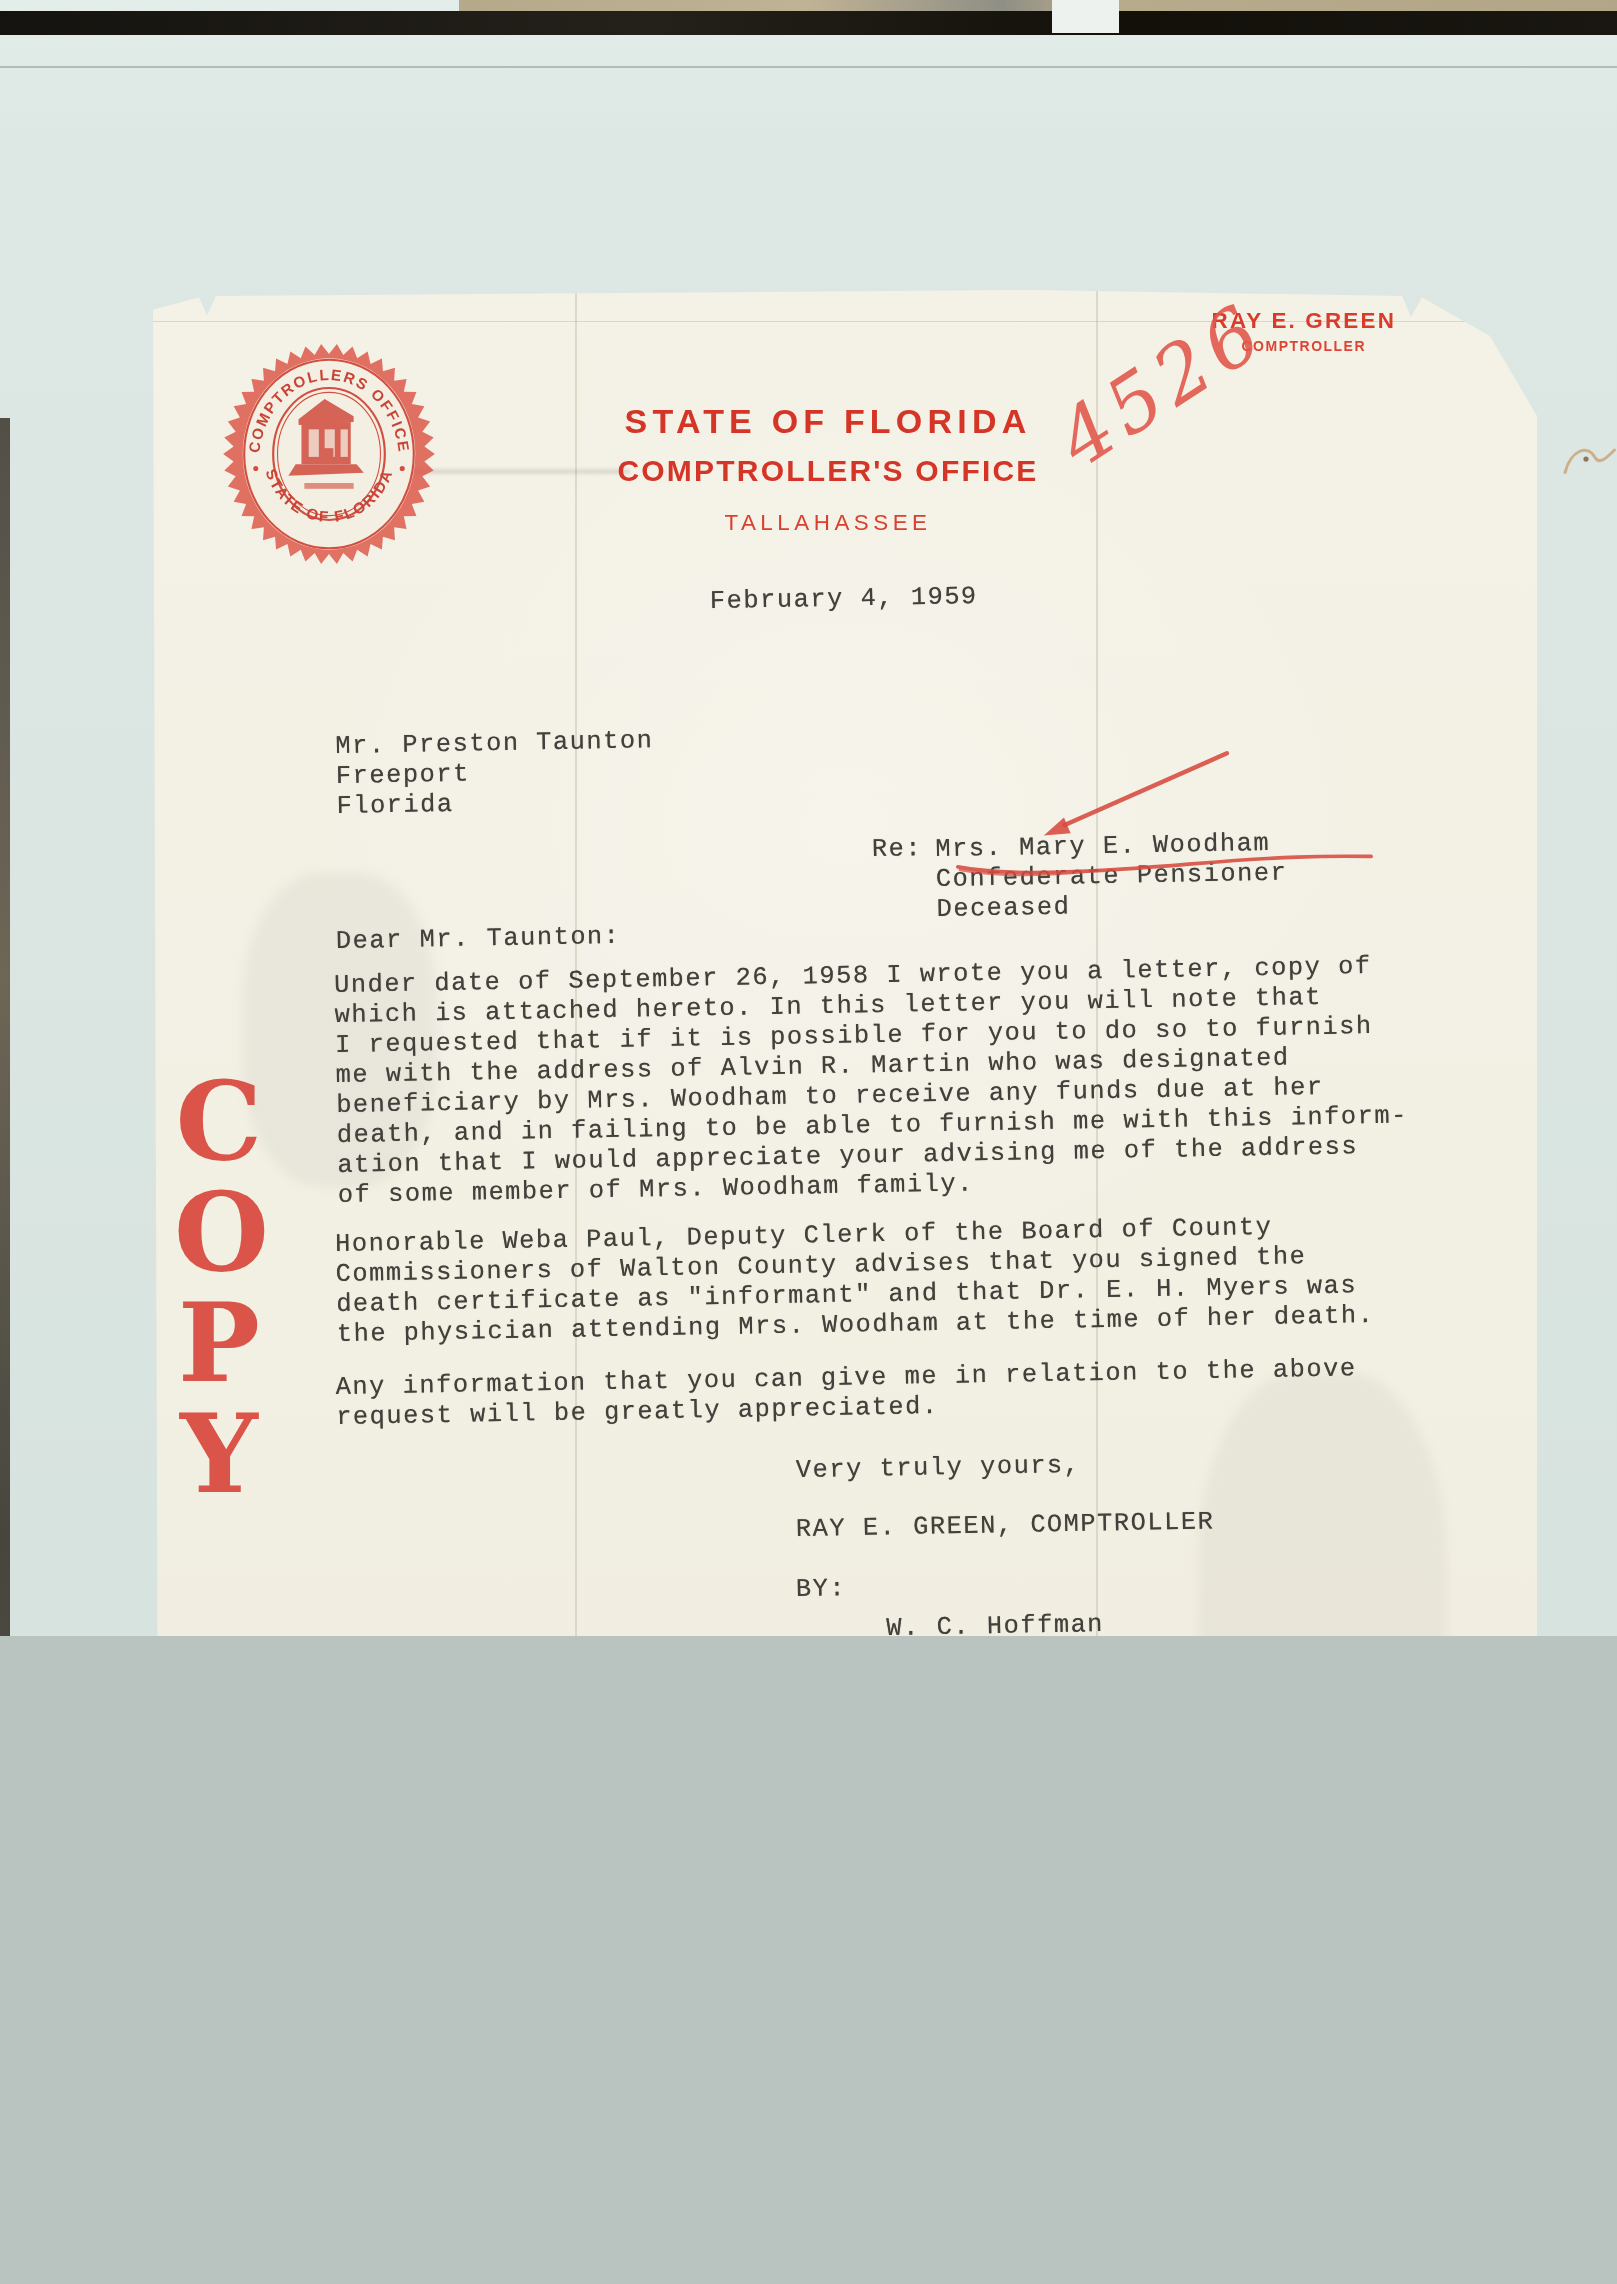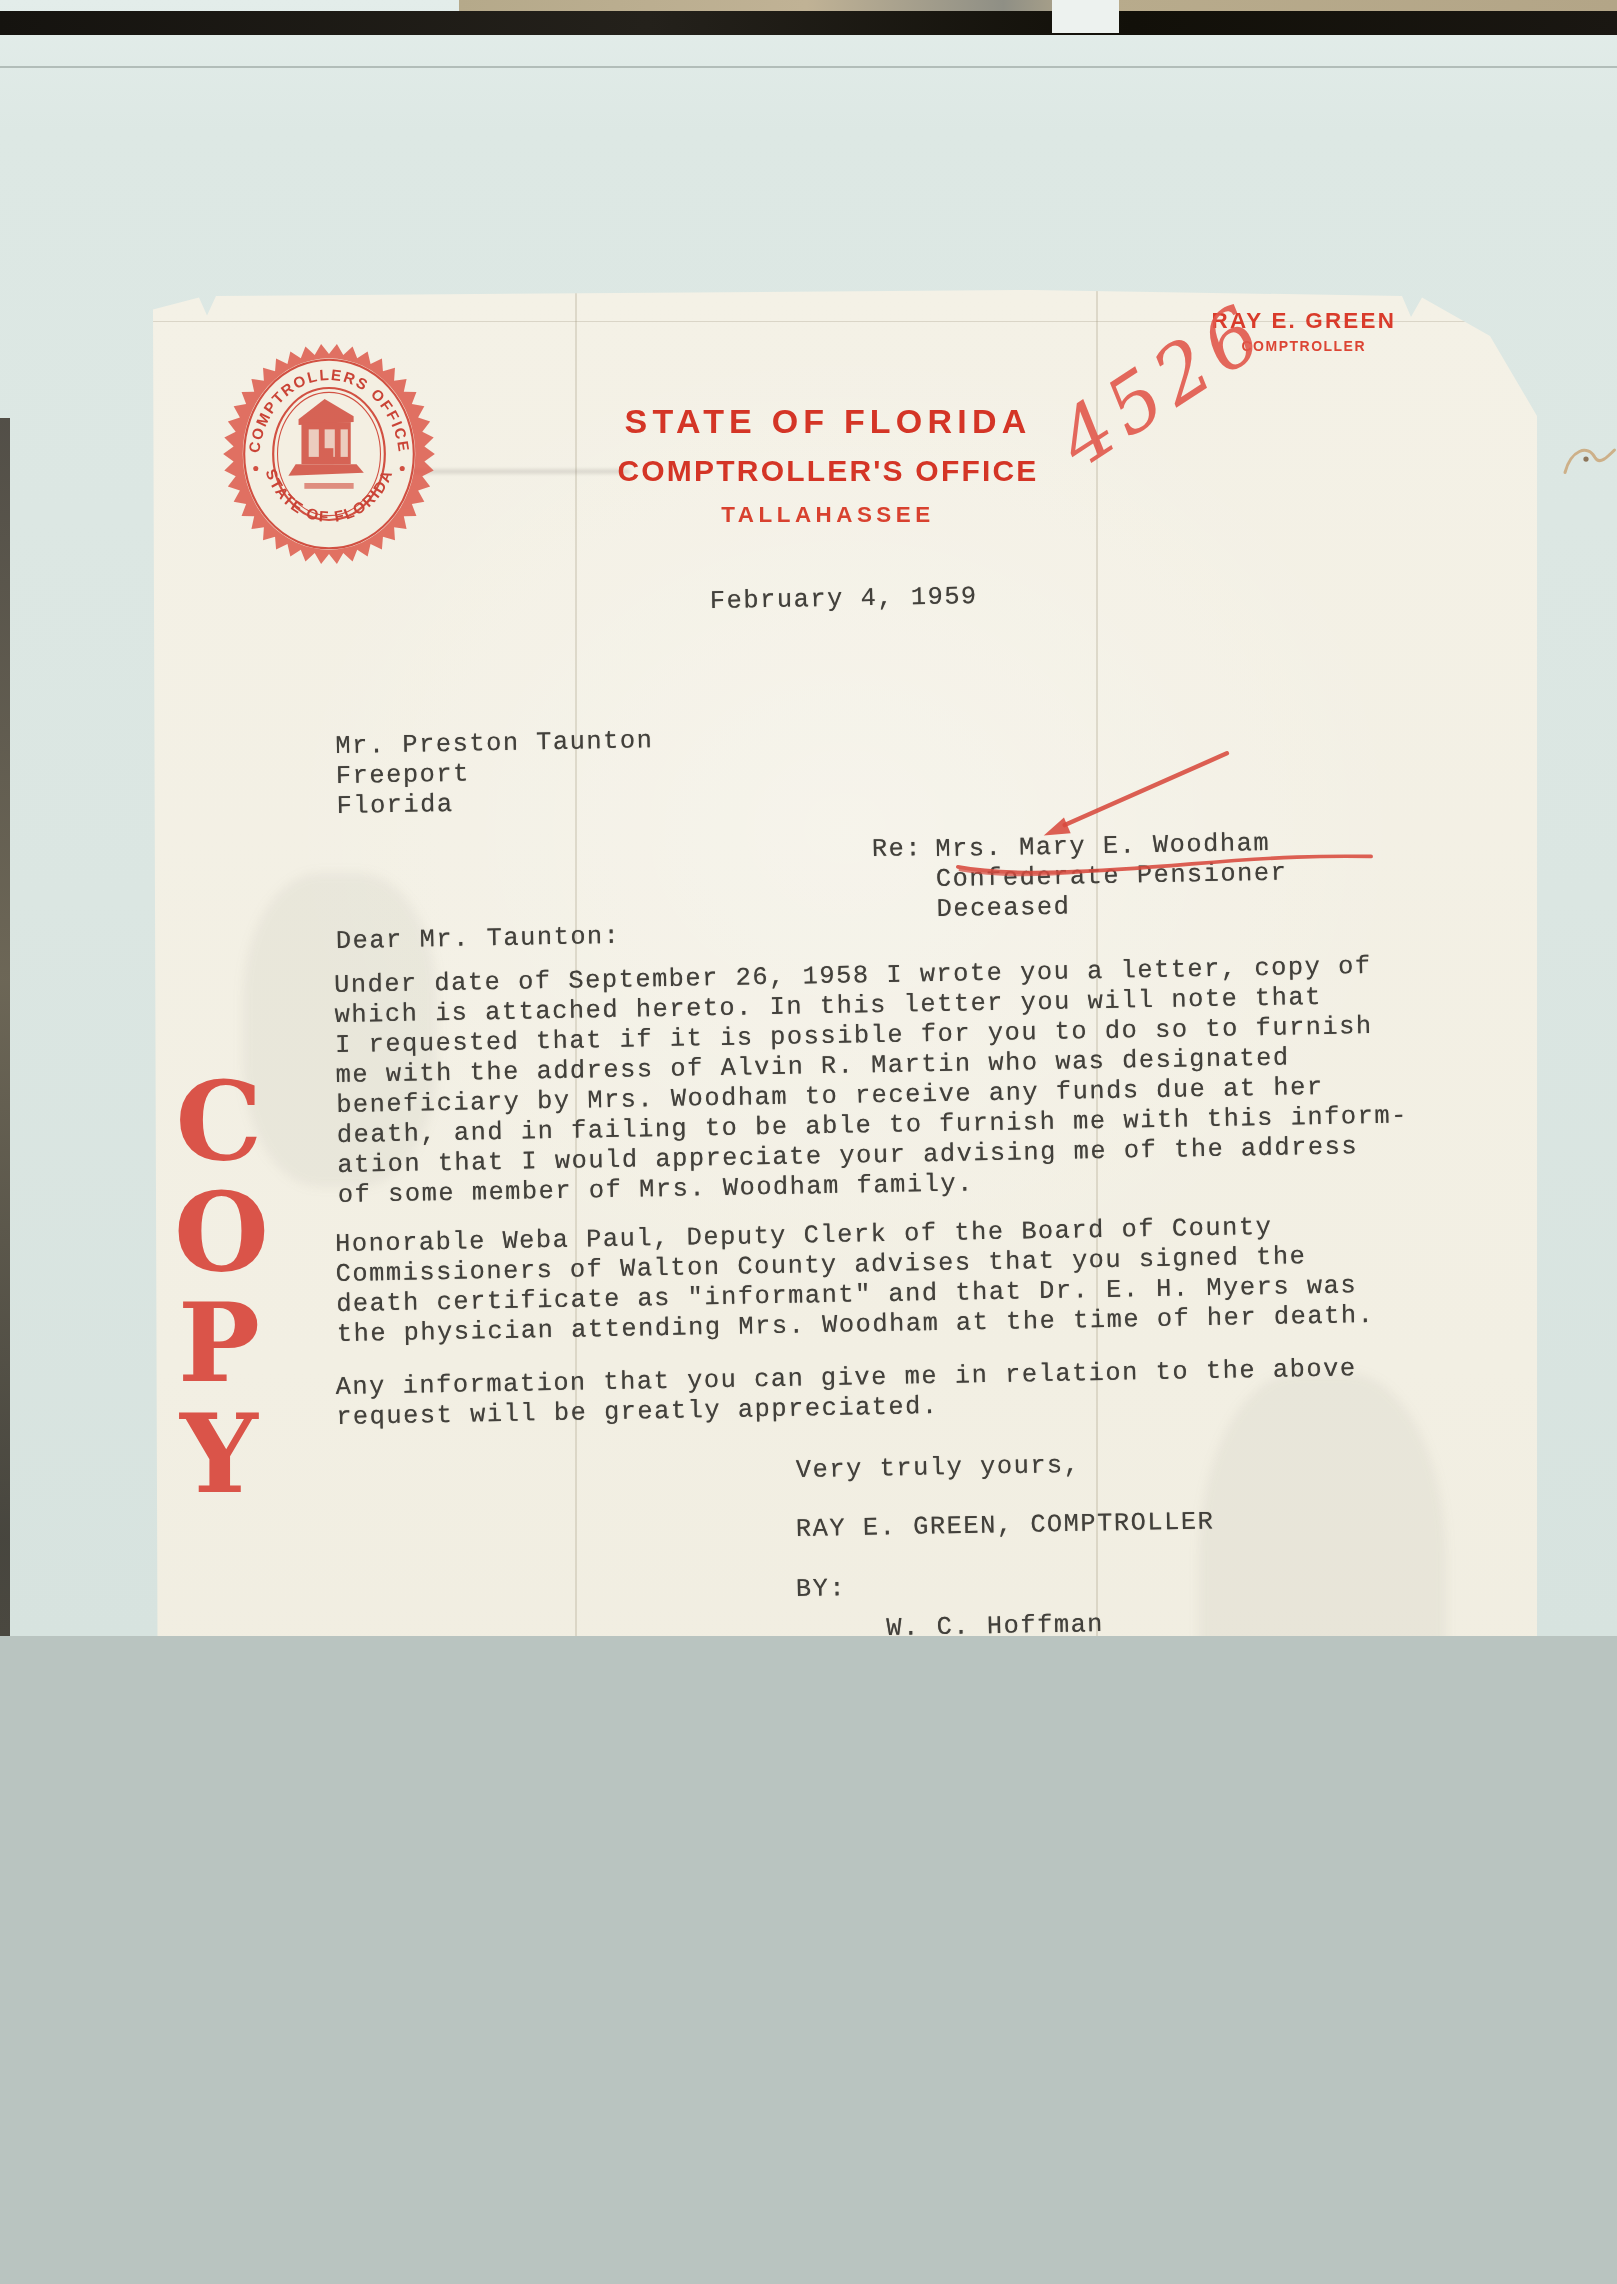"TALLAHASSEE" .lh-center .l3 { font-weight: bold -> normal; margin-top: 14px -> 22px }
